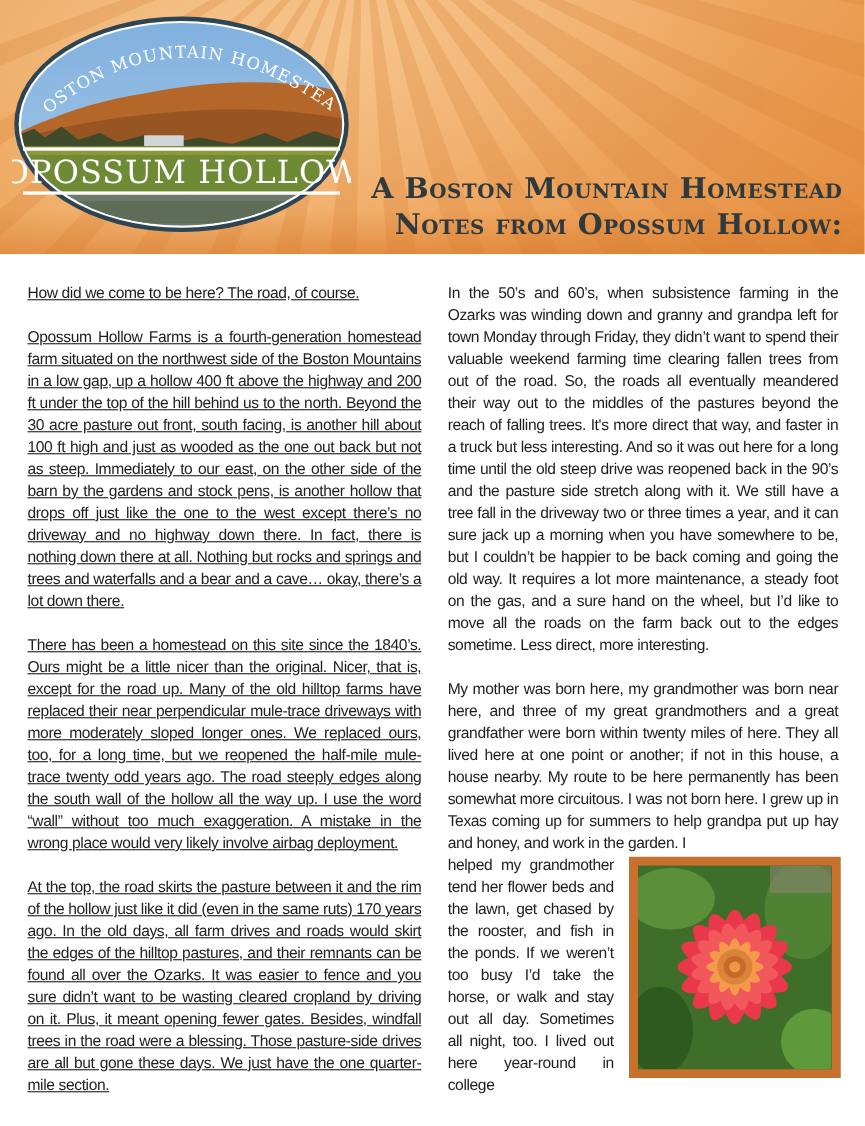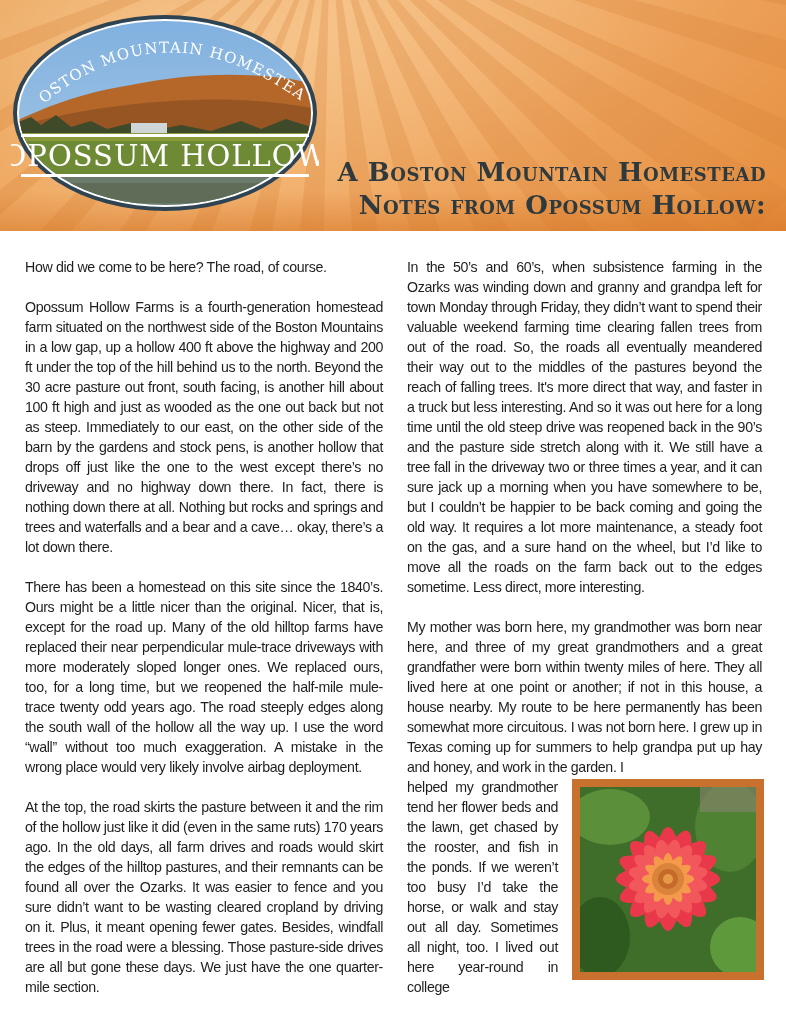"How did we come to" .col-left { text-decoration: none -> underline }
